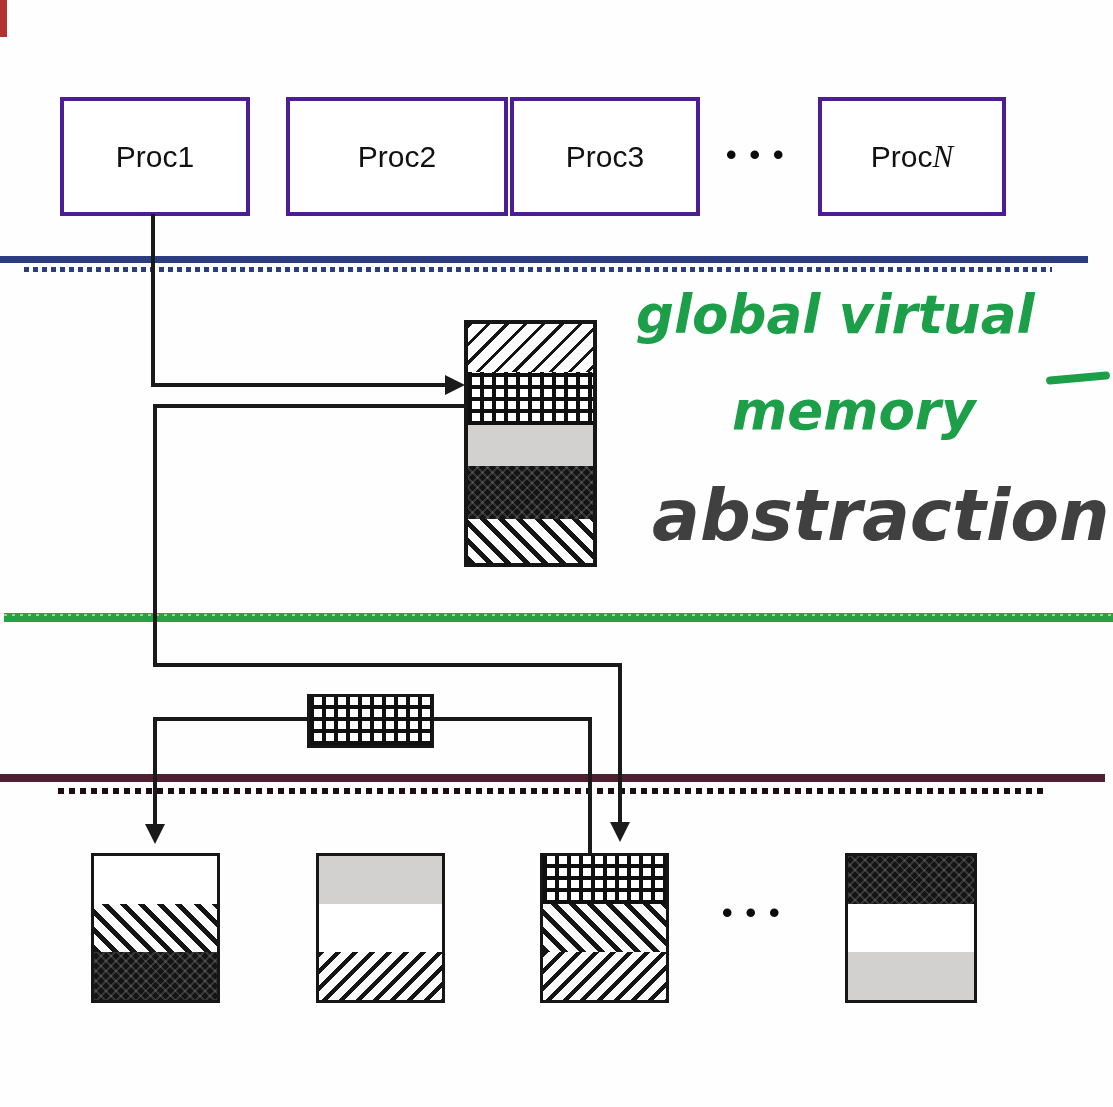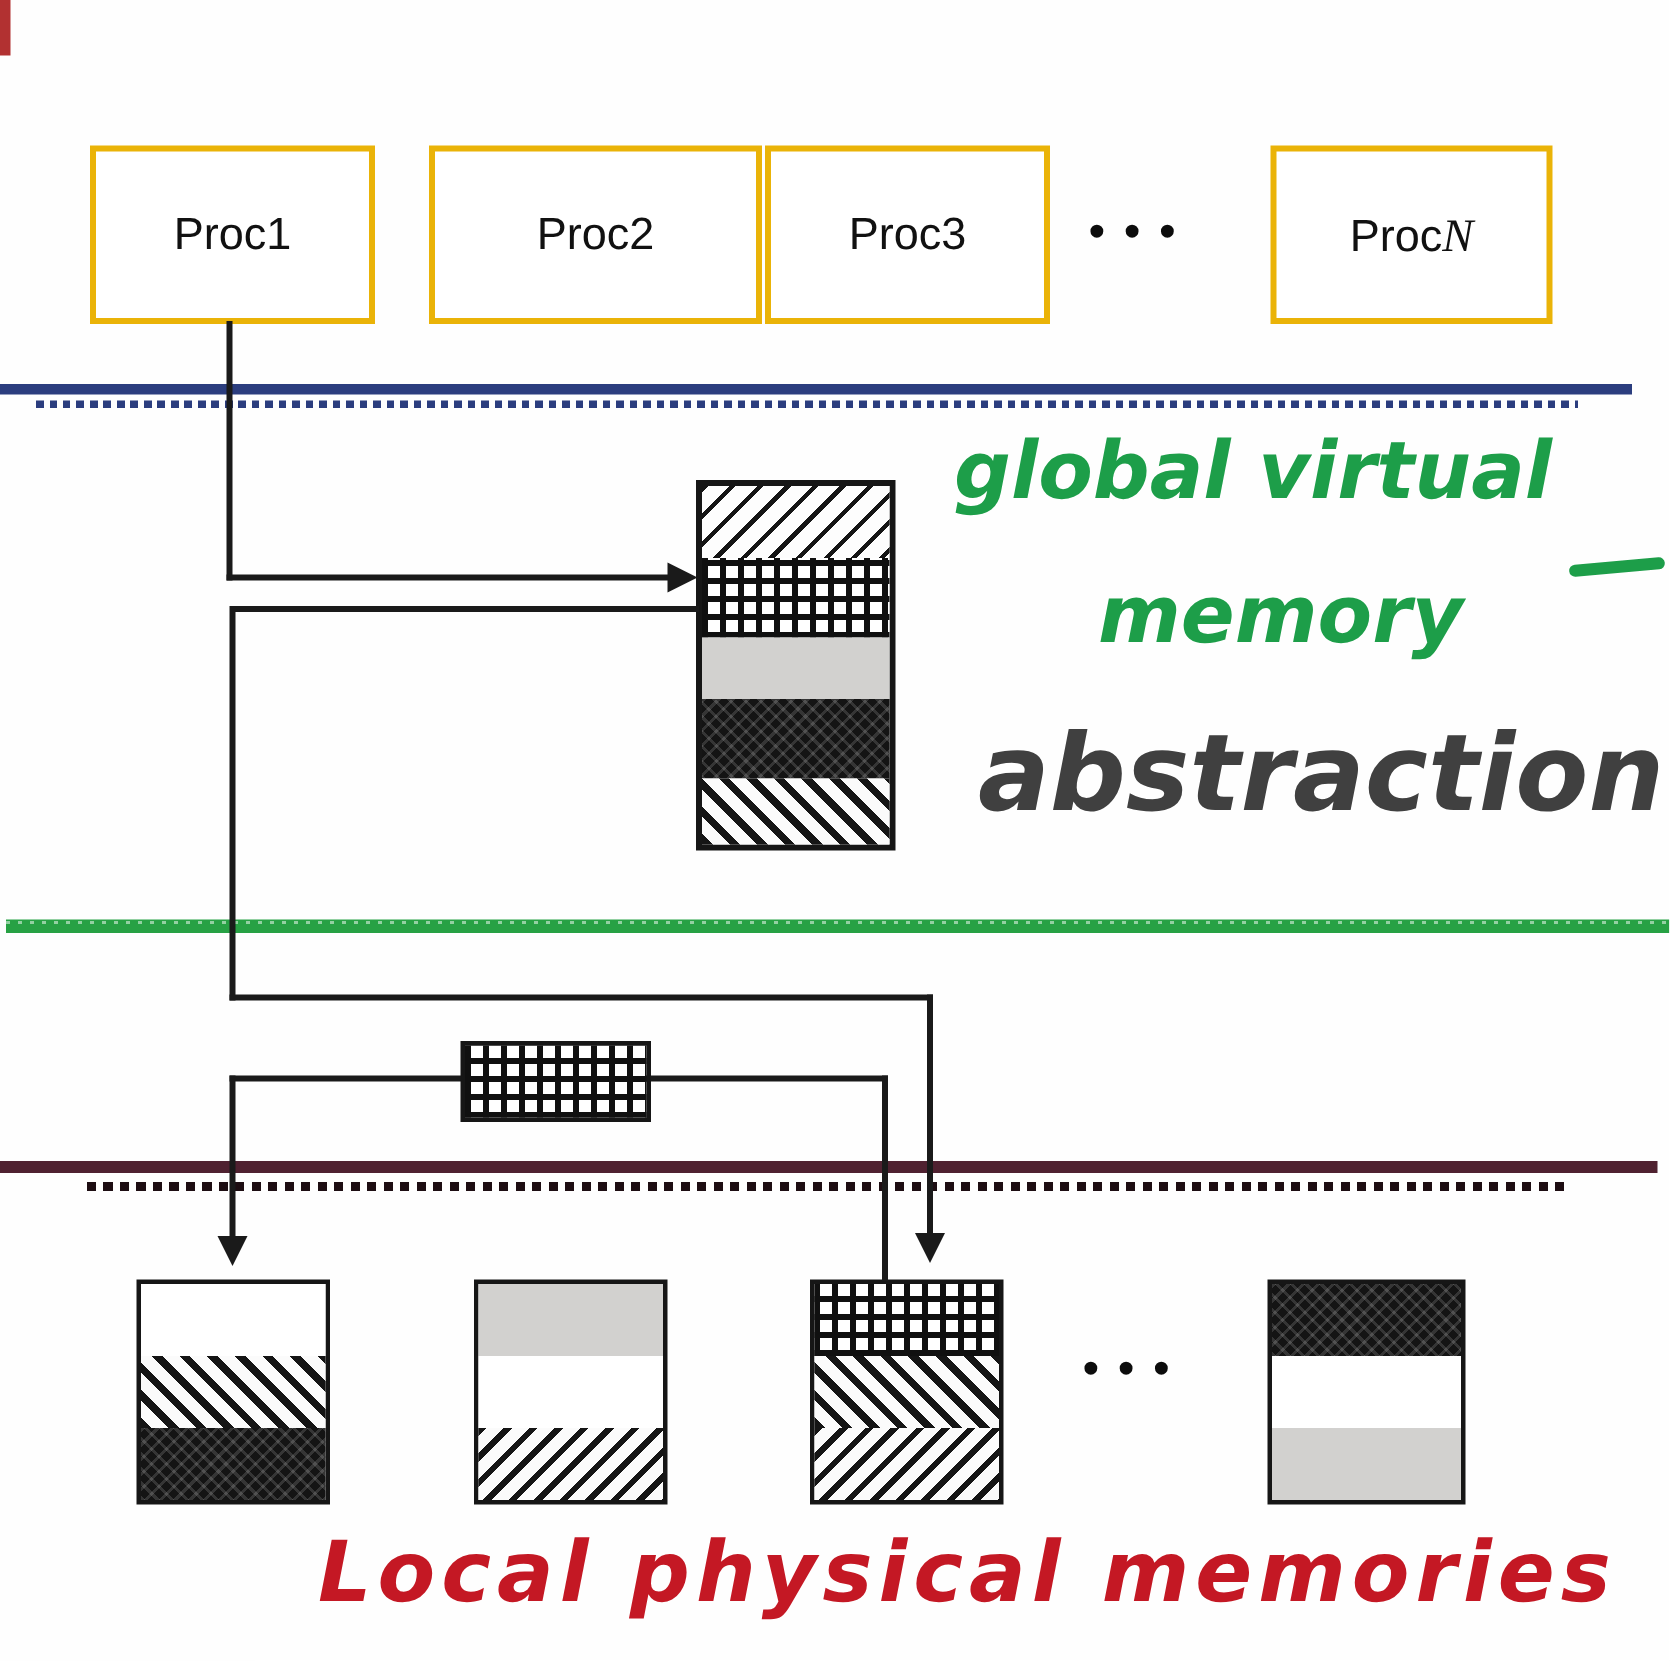"Proc1" .pbox { border: 4px solid #eab308 -> 4px solid #4c1d95 }
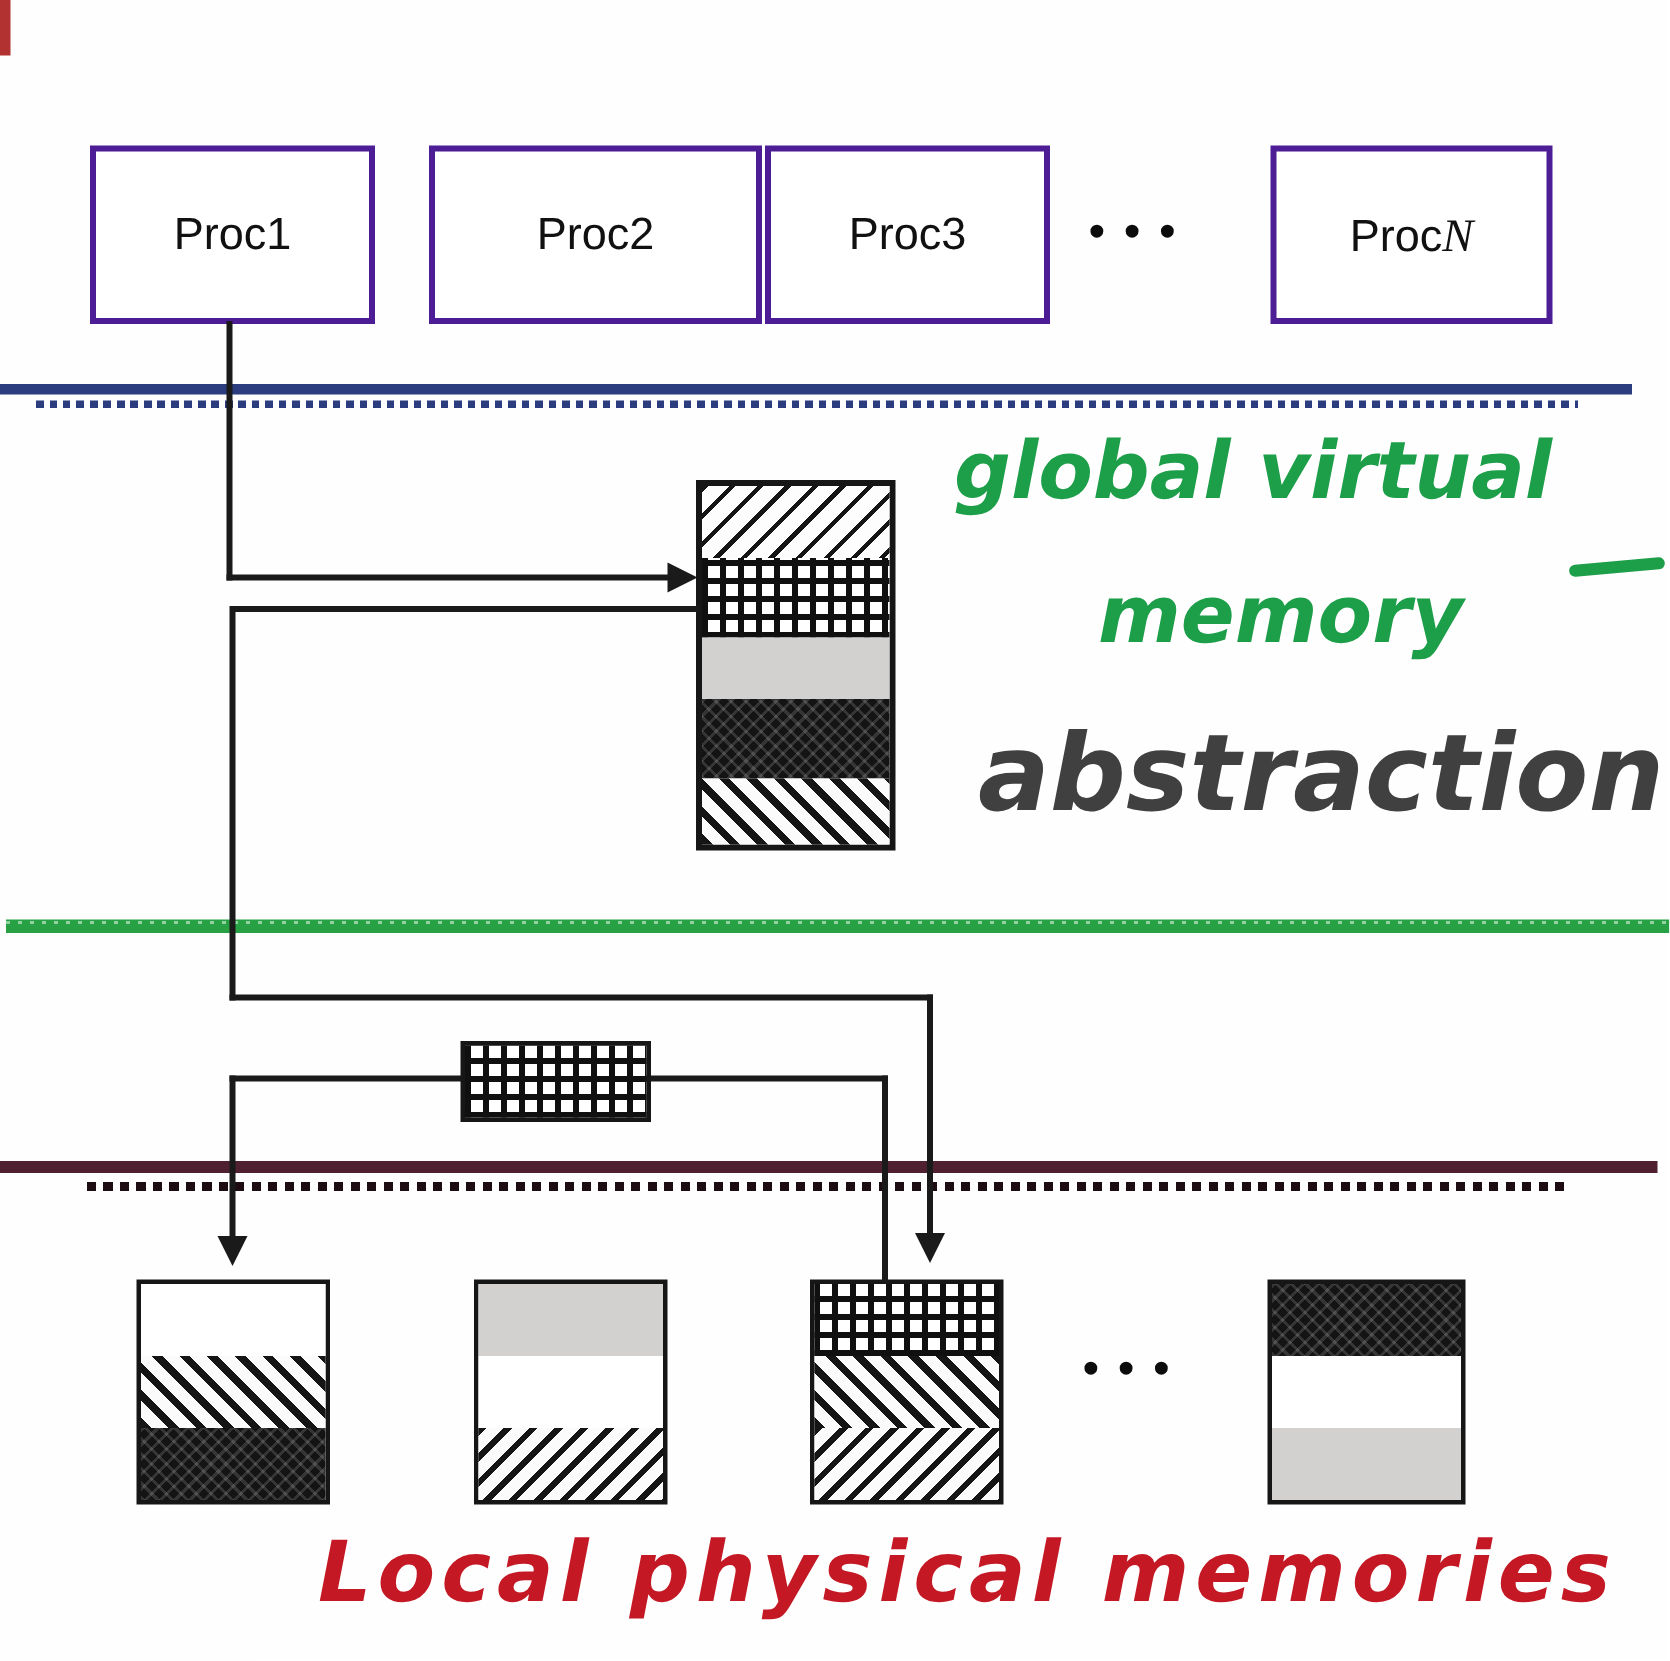"ProcN" div.pbox { margin-left: 29px -> none }
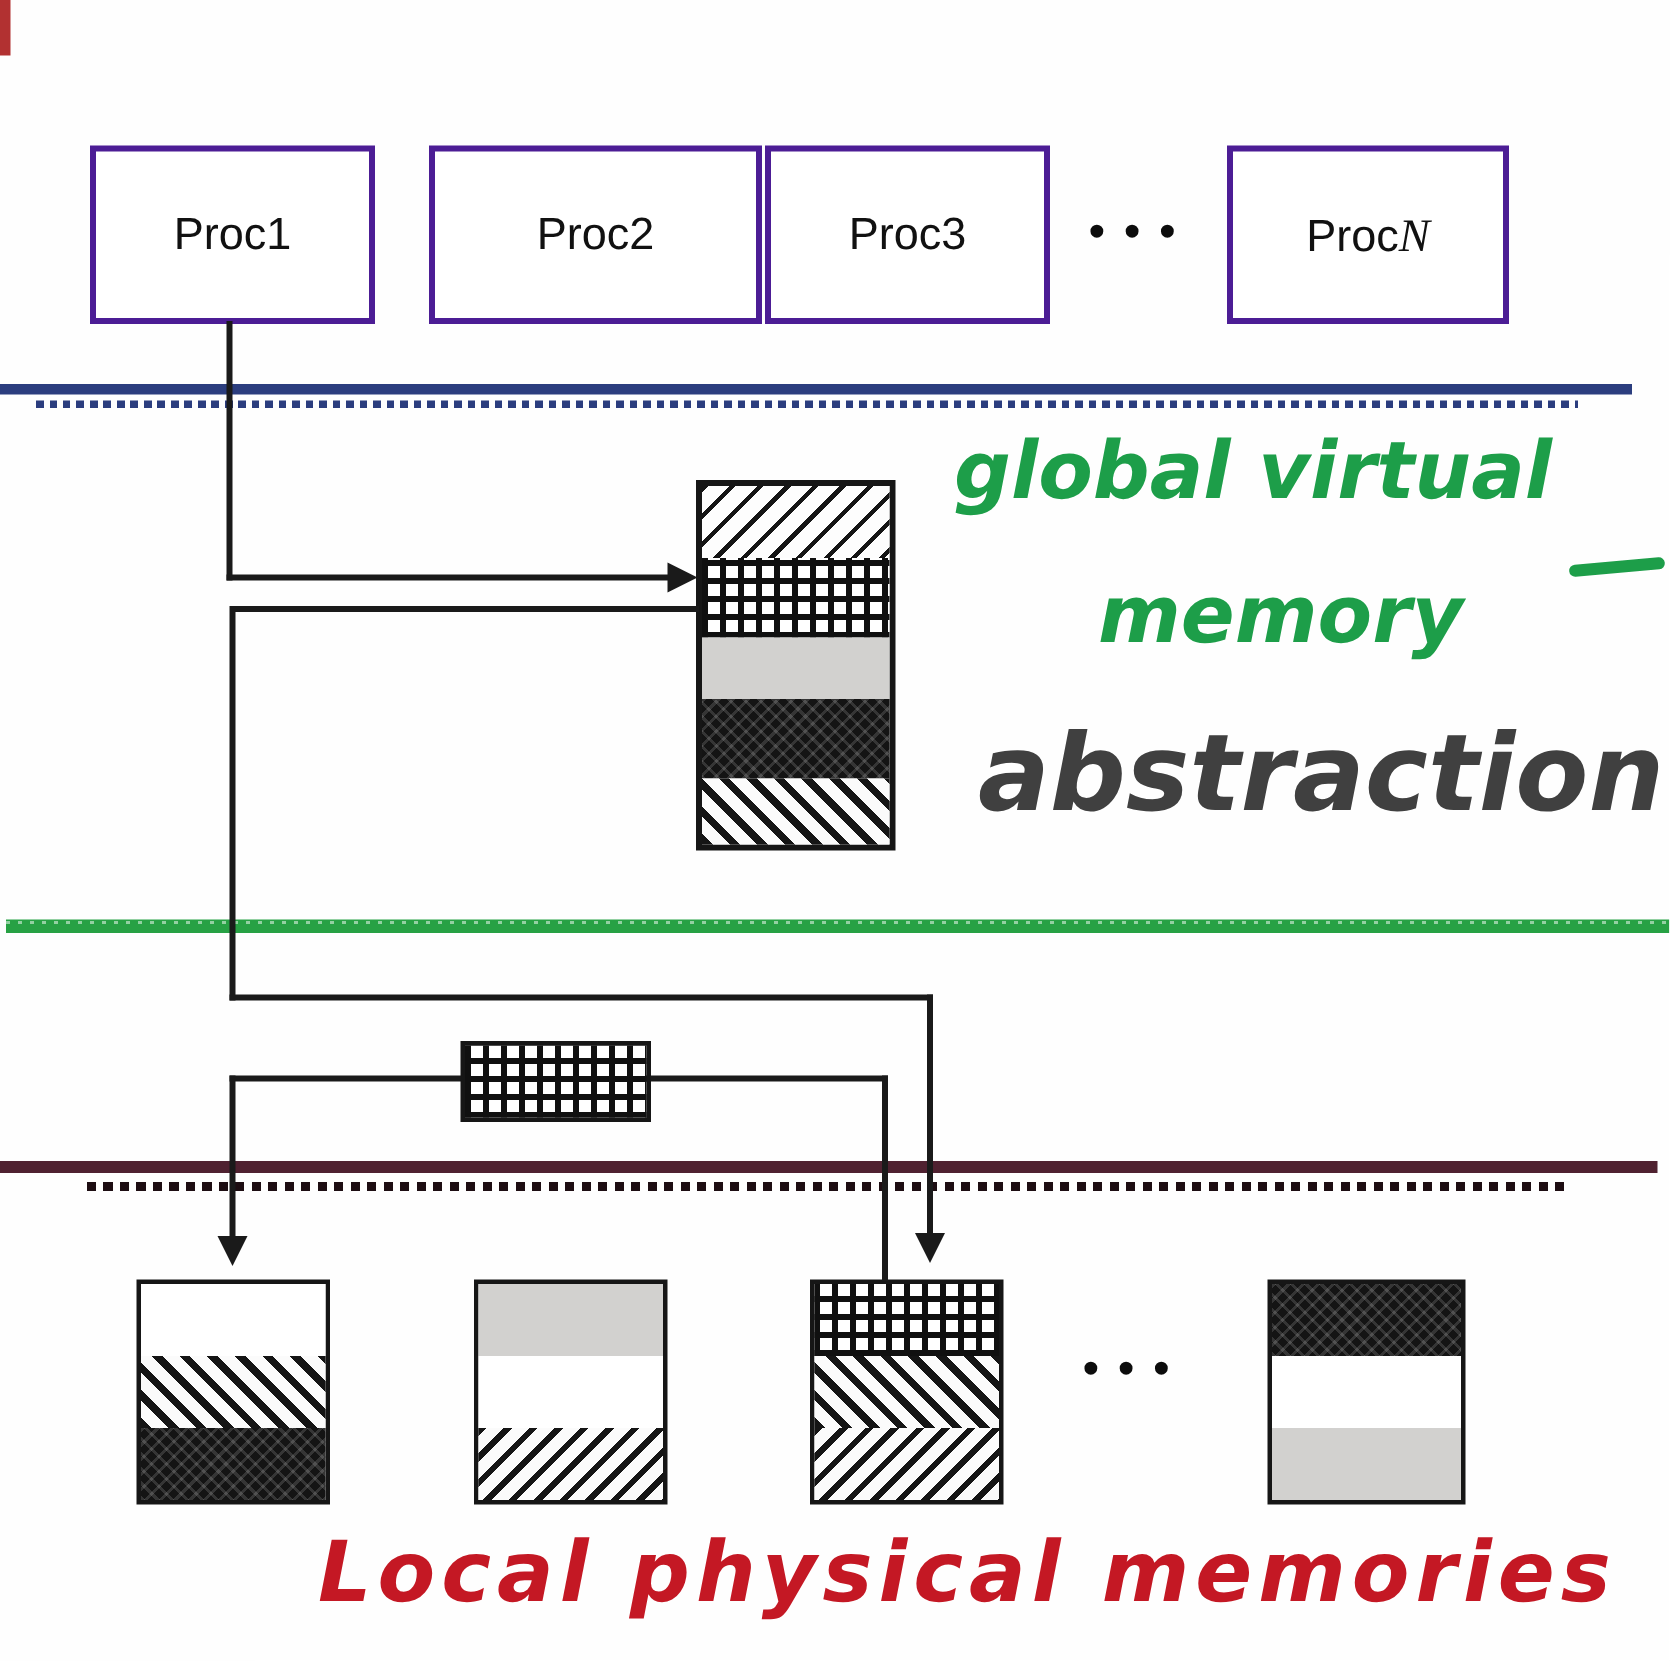"Local physical memories" div.hand { html: <div>Local physical memories</div> -> none }
